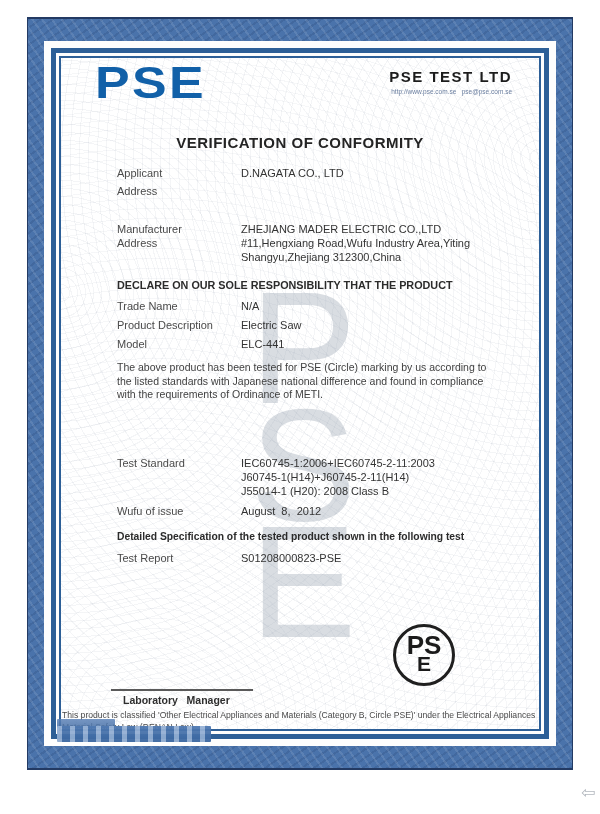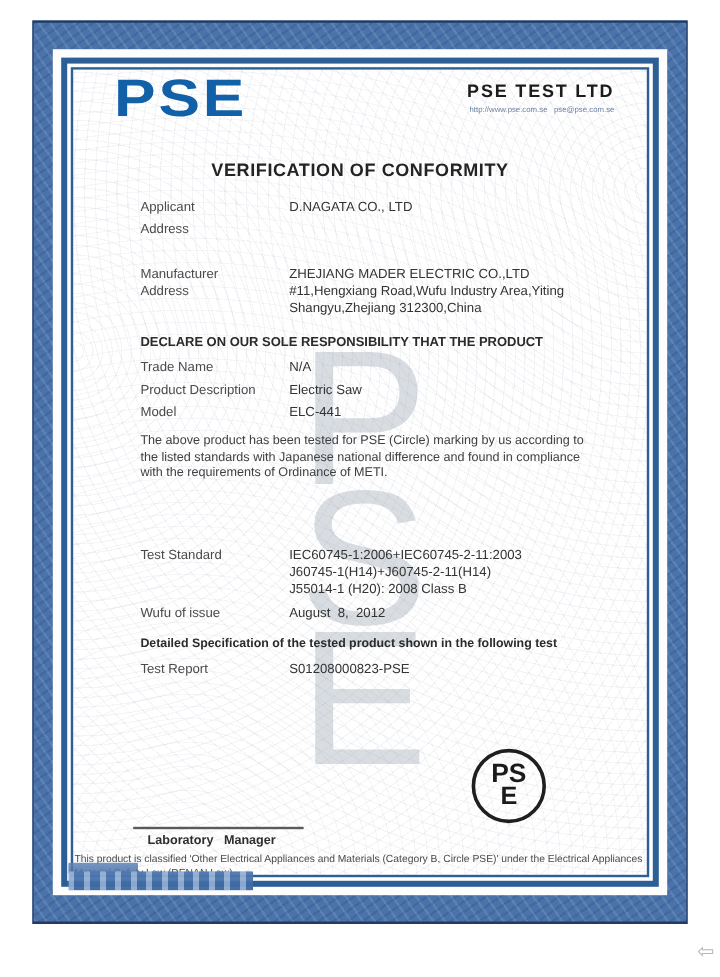"PS" .pse-mark .ps { font-size: 22px -> 26px }
